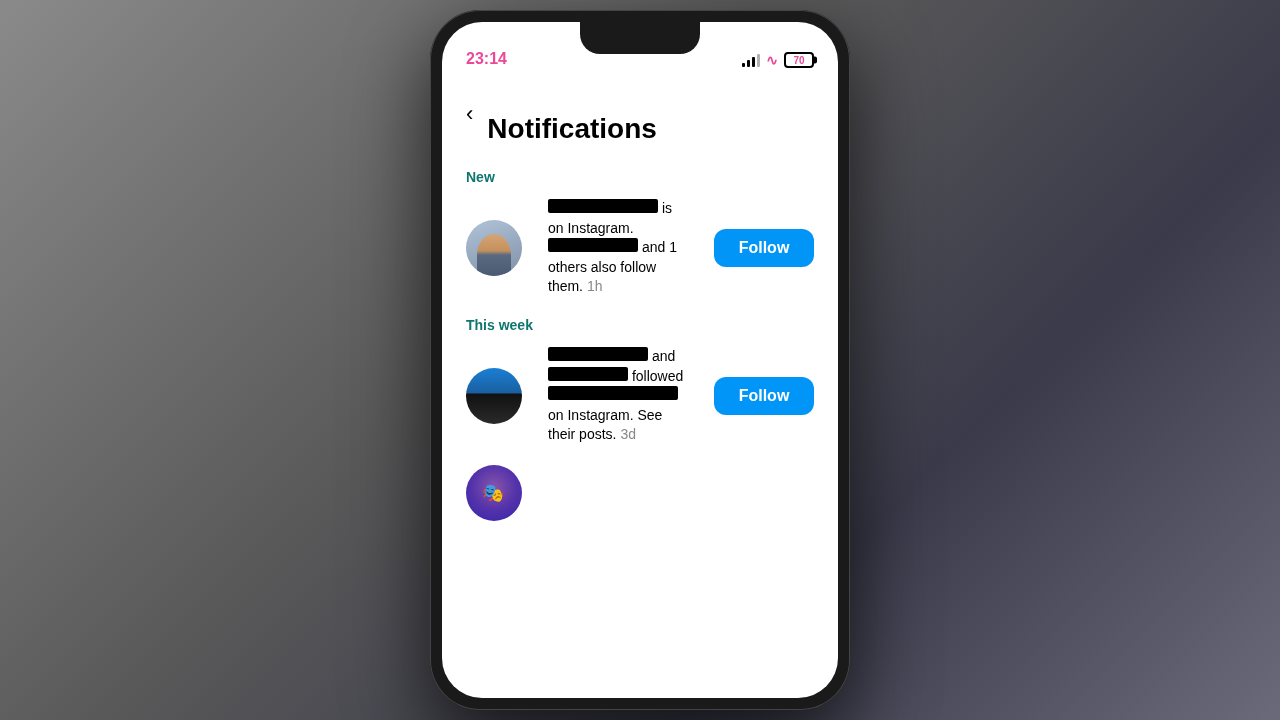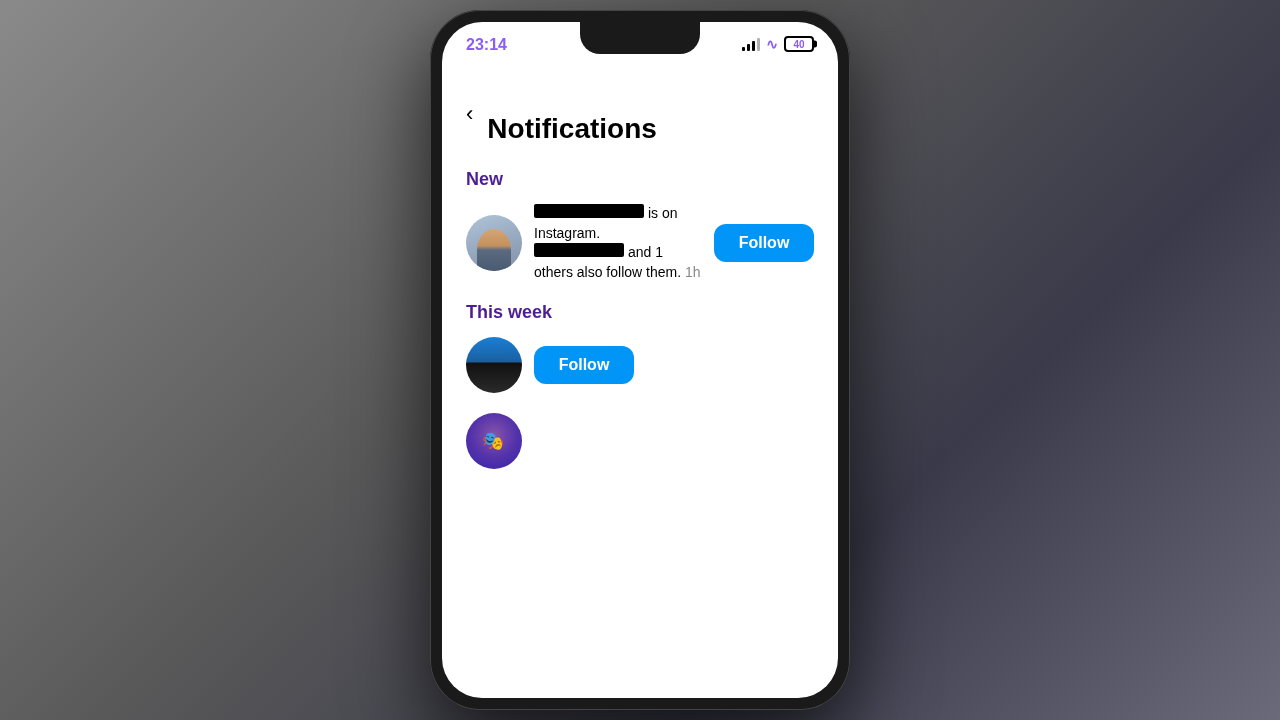"23:14" .status-bar { align-items: flex-start -> flex-end; color: #8b5cf6 -> #ec4899 }
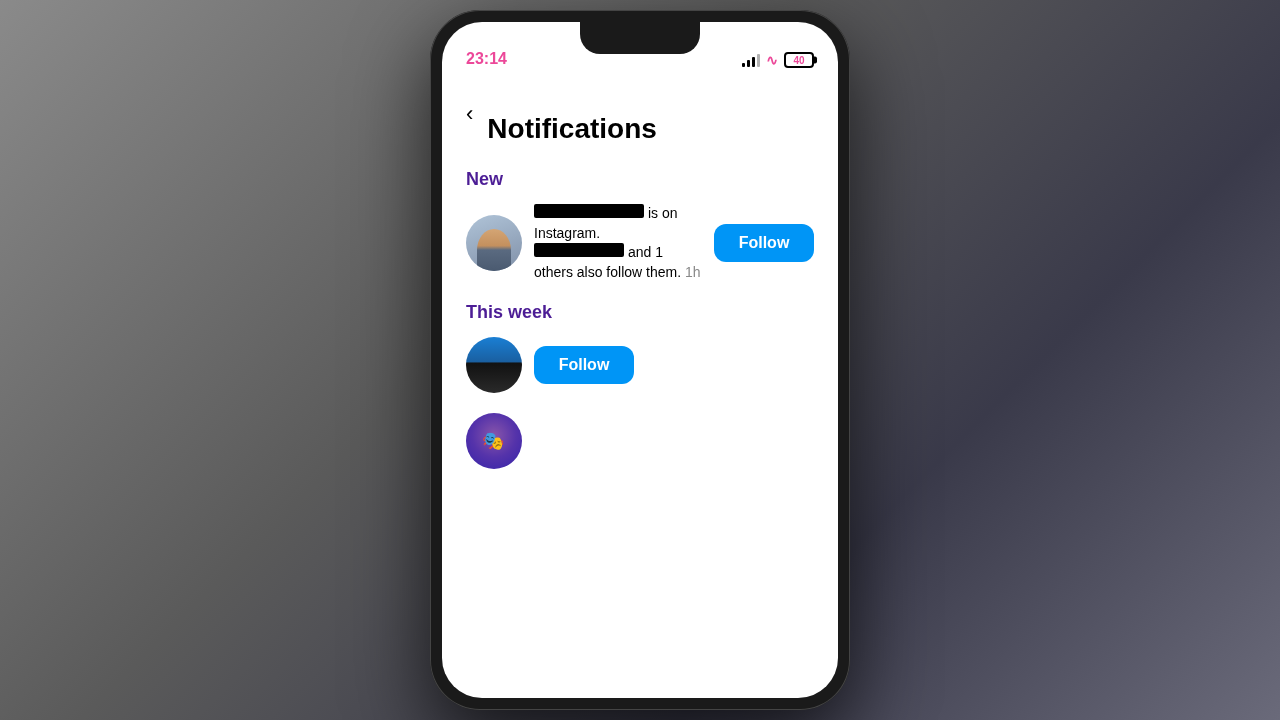"40" span { text: 40 -> 70 }
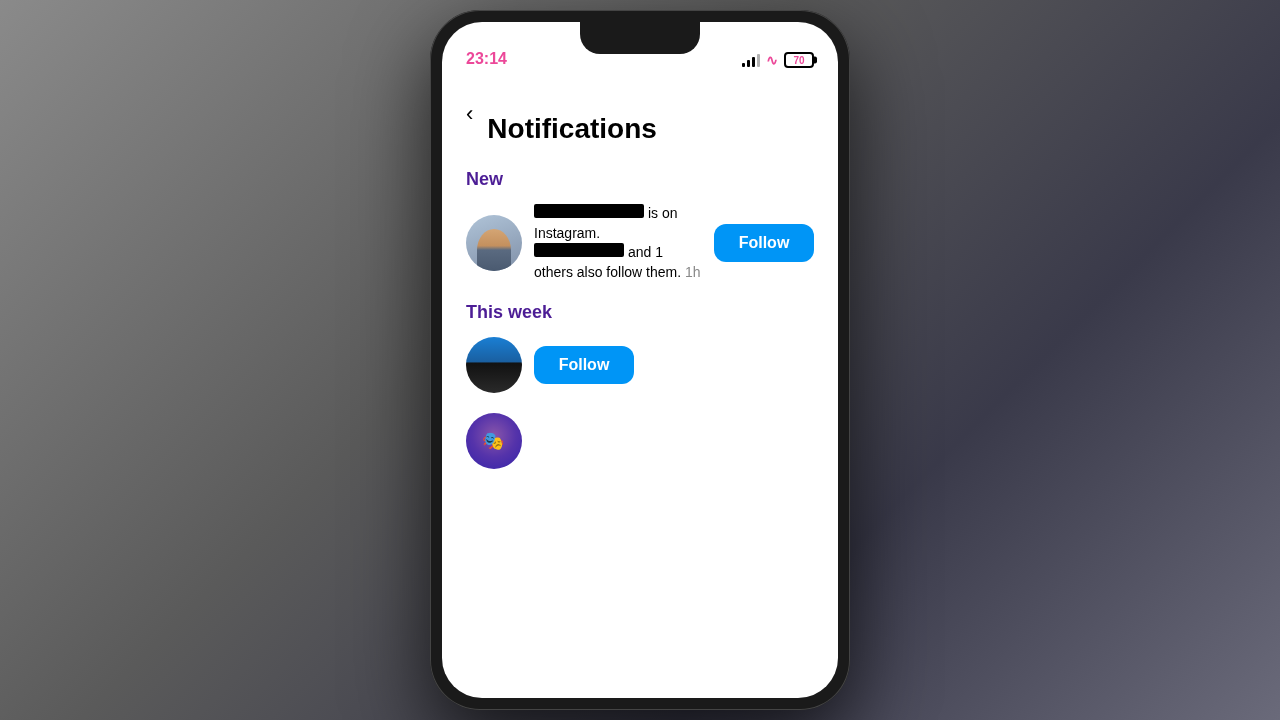"New" .section-label { color: #4c1d95 -> #0f766e; font-size: 18px -> 14px }
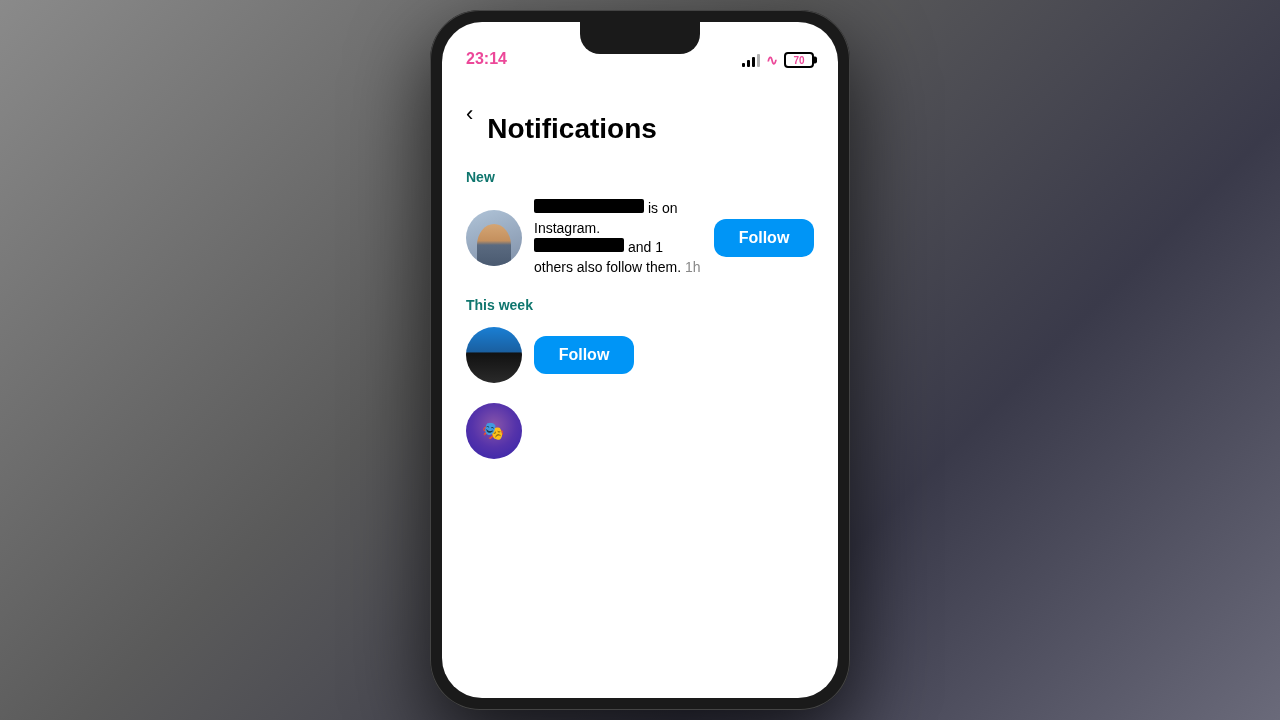"is on Instagram." .notification-item { gap: 12px -> 26px }
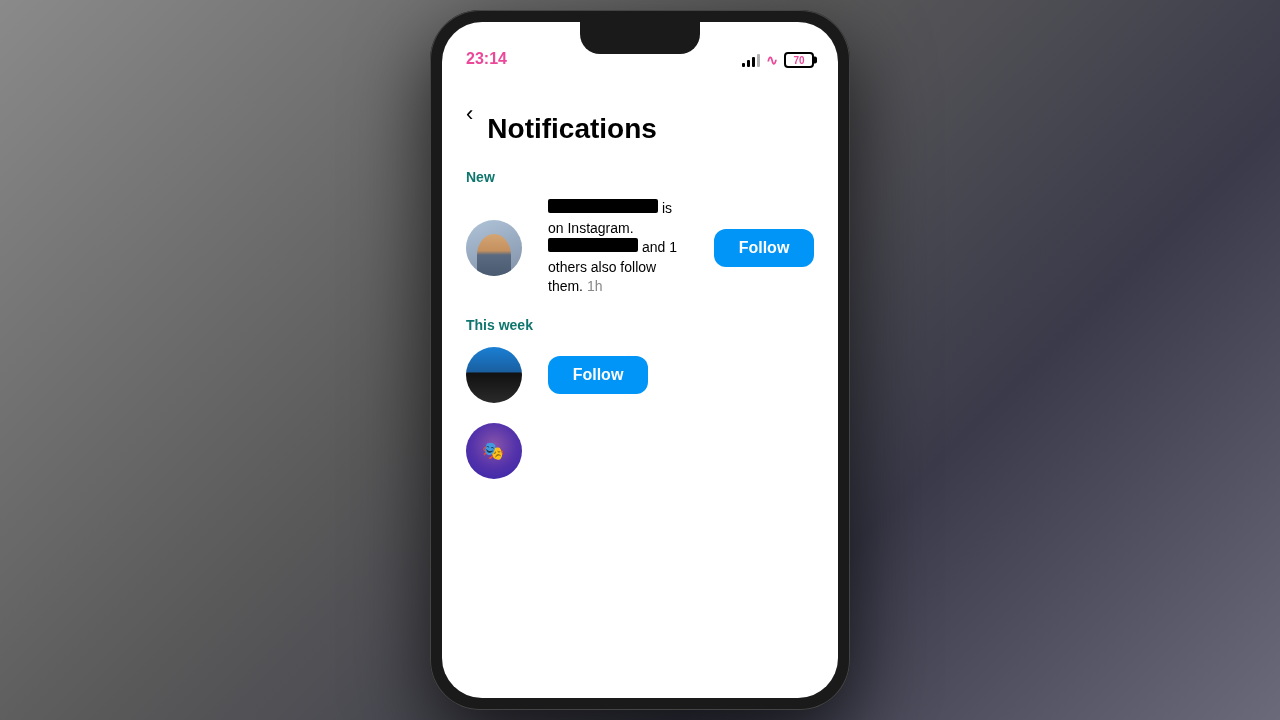"and followed on Instagram. See" div.notification-text { html: none -> <div> <span>&nbsp;</span> <span> and </span> <span>&nbsp;</span> <span> followed </span> <span>&nbsp;</span> <span> on Instagram. See their posts.</span> <span> 3d</span> </div> }
